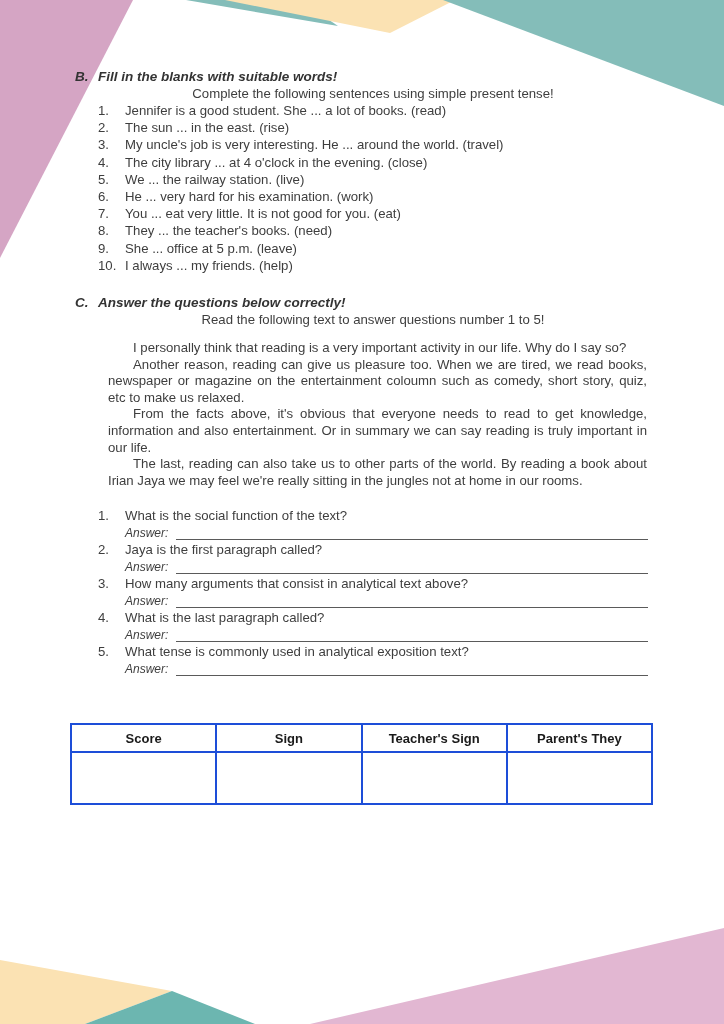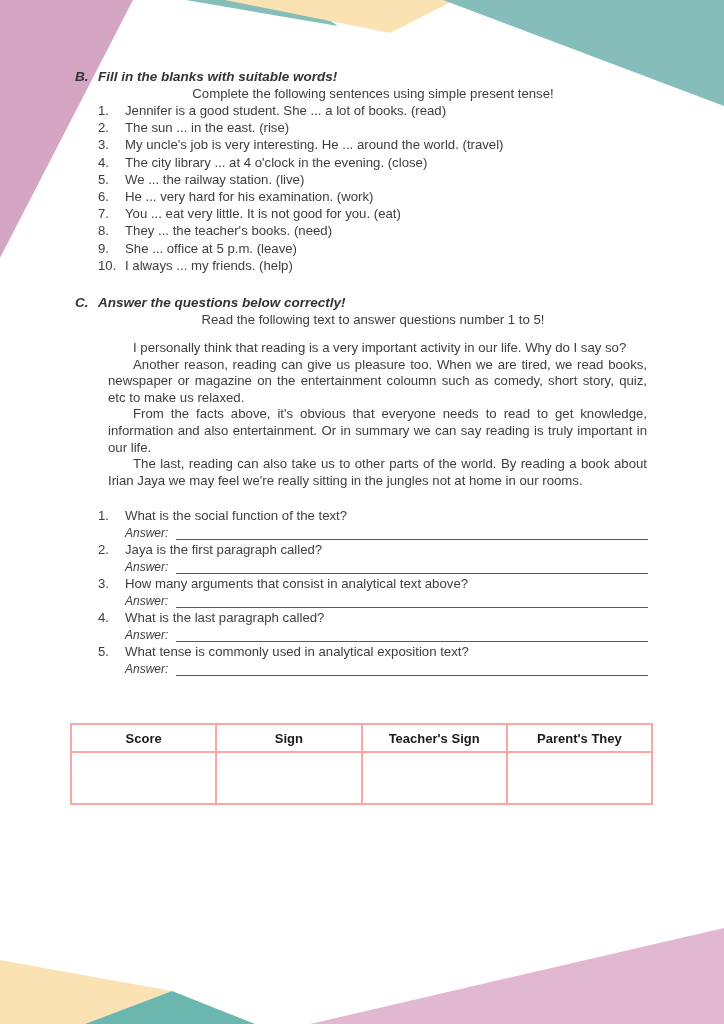"Score" .score-table th,.score-table td { border: 2px solid #fca5a5 -> 2px solid #1d4ed8 }
